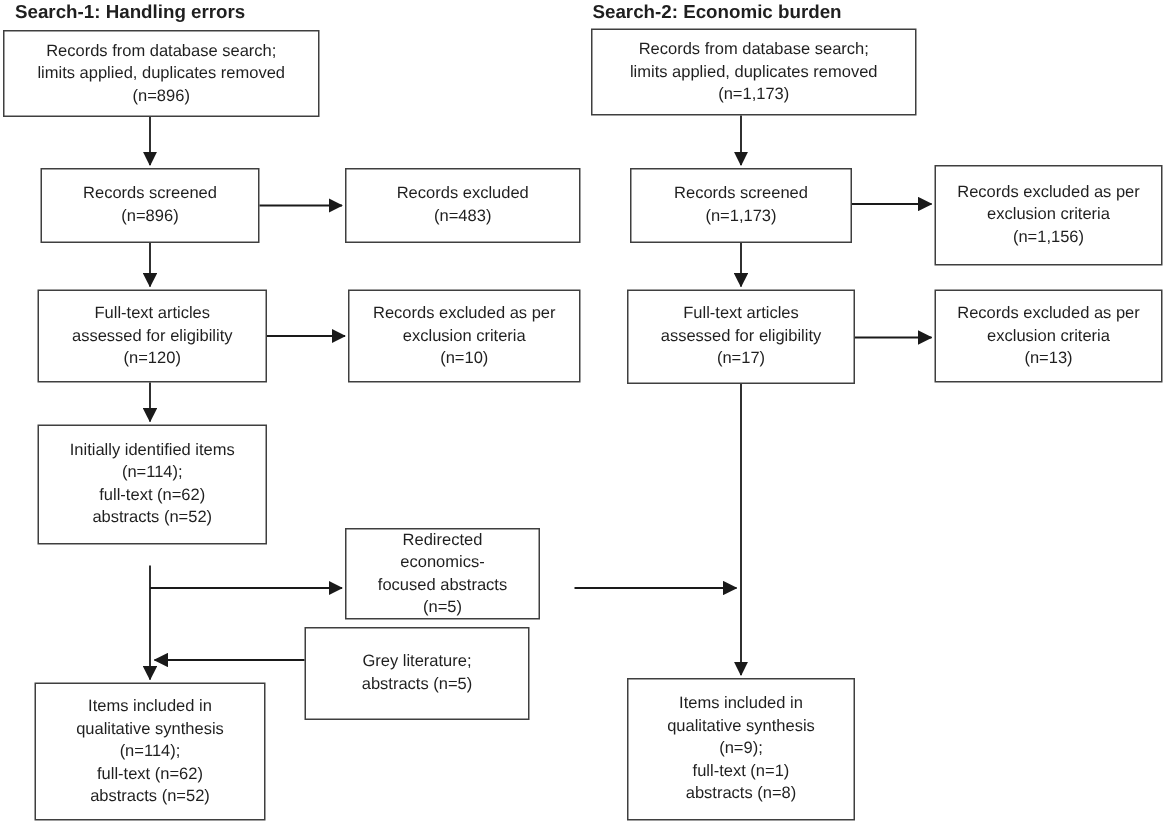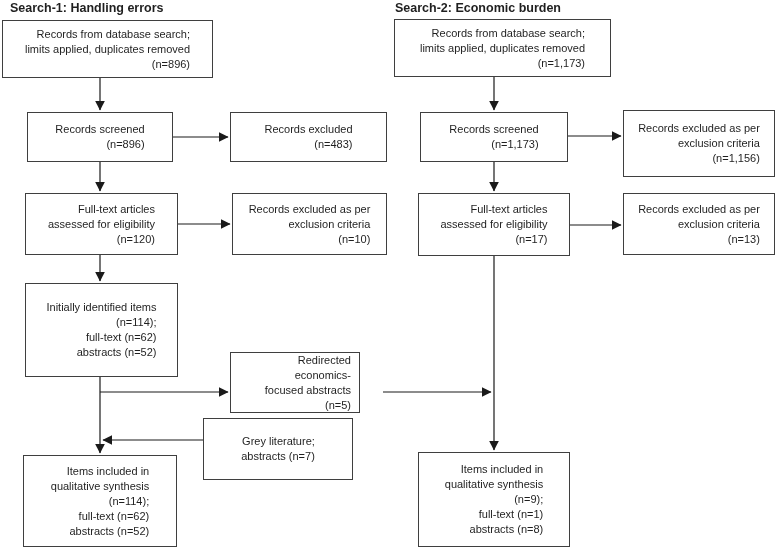"Records from database search;" .node { text-align: right -> center }
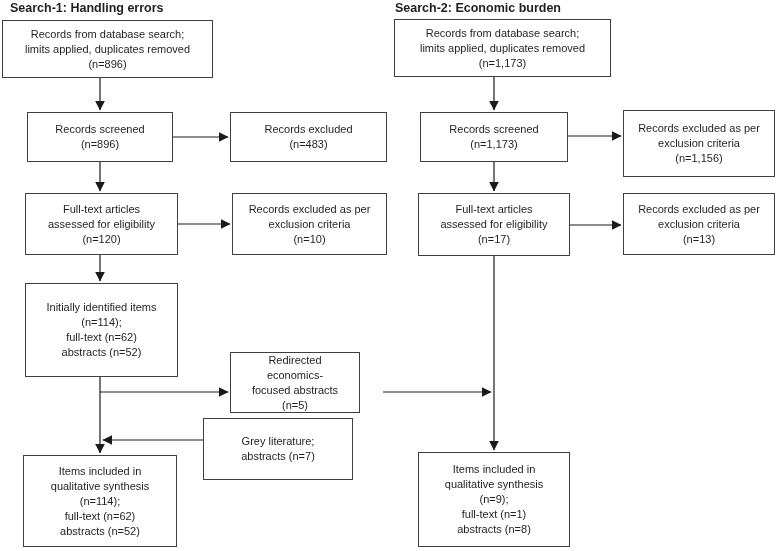"Initially identified items" .l4 { height: 94px -> 80px }
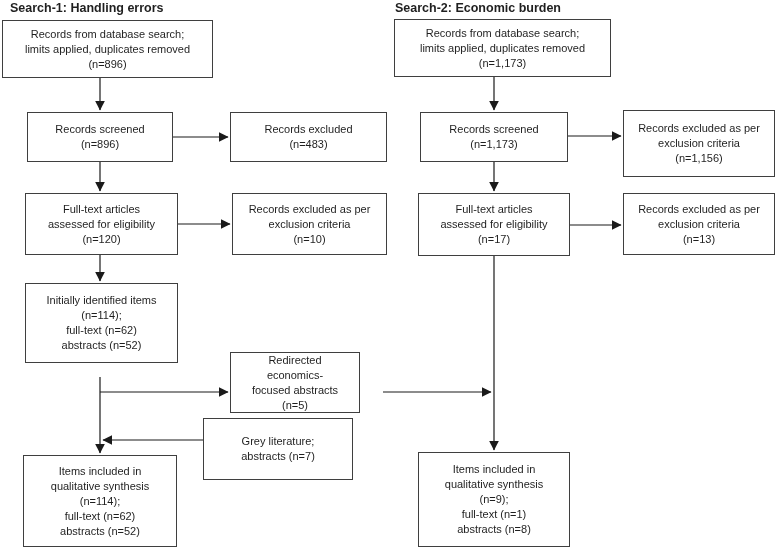"Grey literature;" div.node { text: 7 -> 5 }
